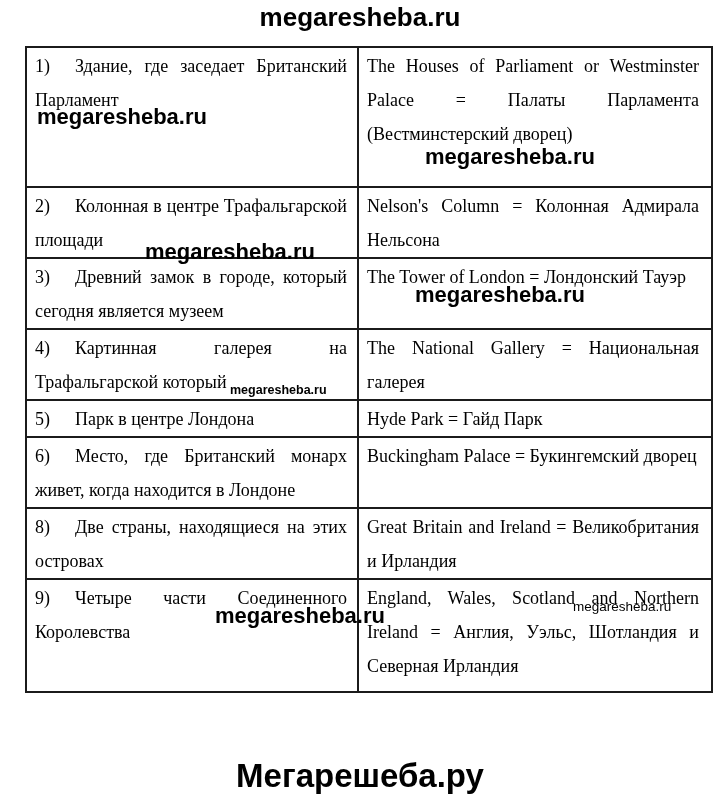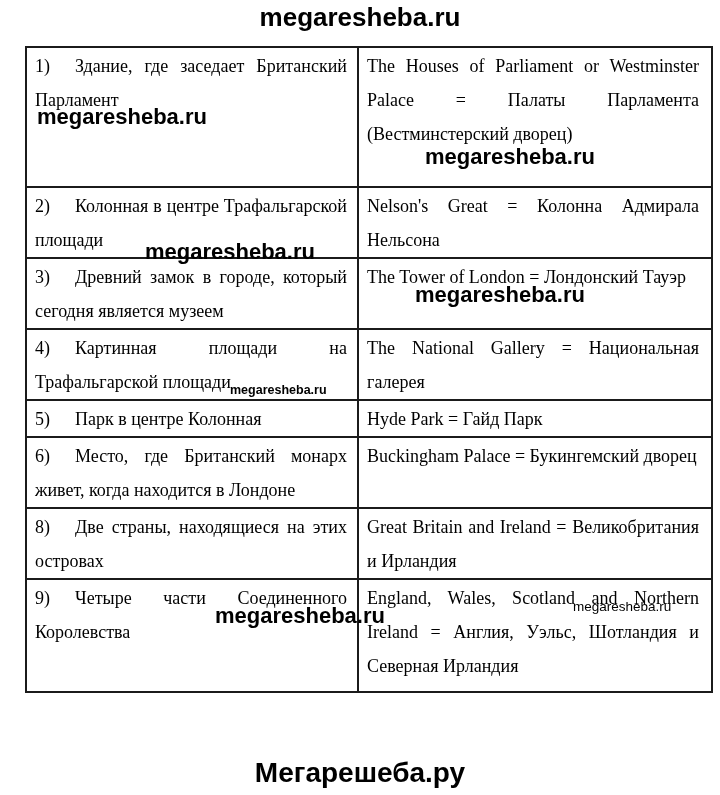"Nelson's Great = Колонна Адмирала" span { text: Great = Колонна -> Column = Колонная }
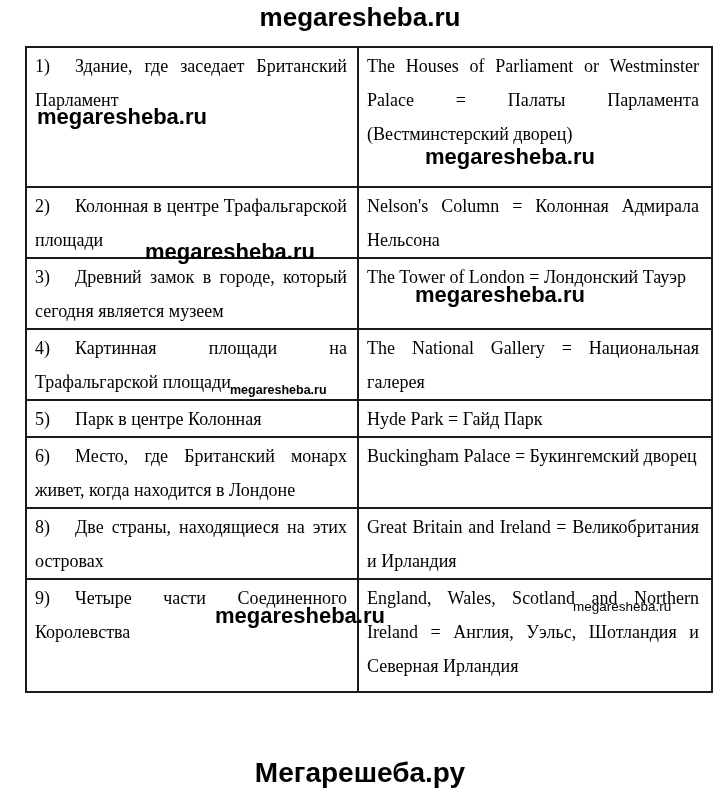"Картинная площади на Трафальгарской" span { text: площади на Трафальгарской площади -> галерея на Трафальгарской который }
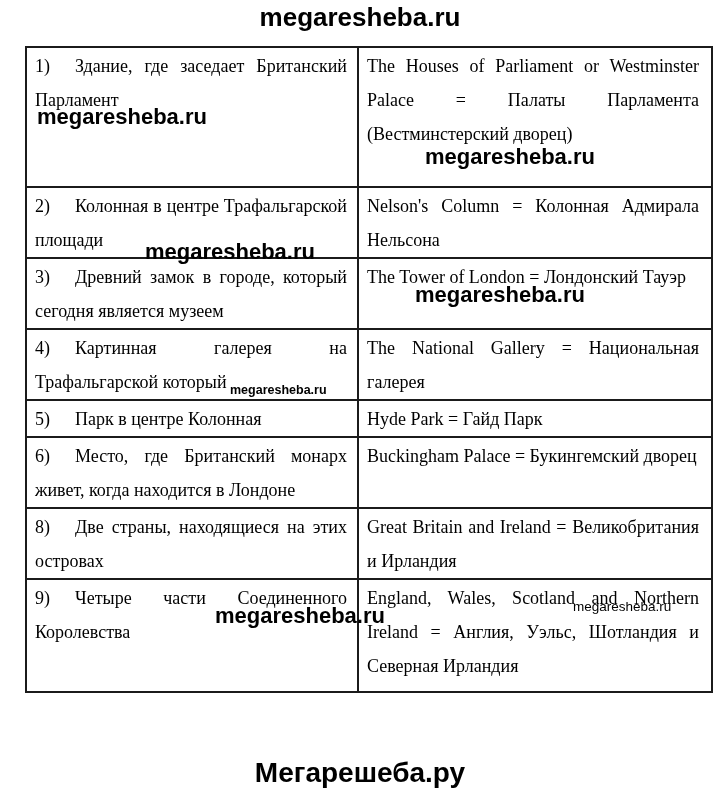"Парк в центре Колонная" span { text: Колонная -> Лондона }
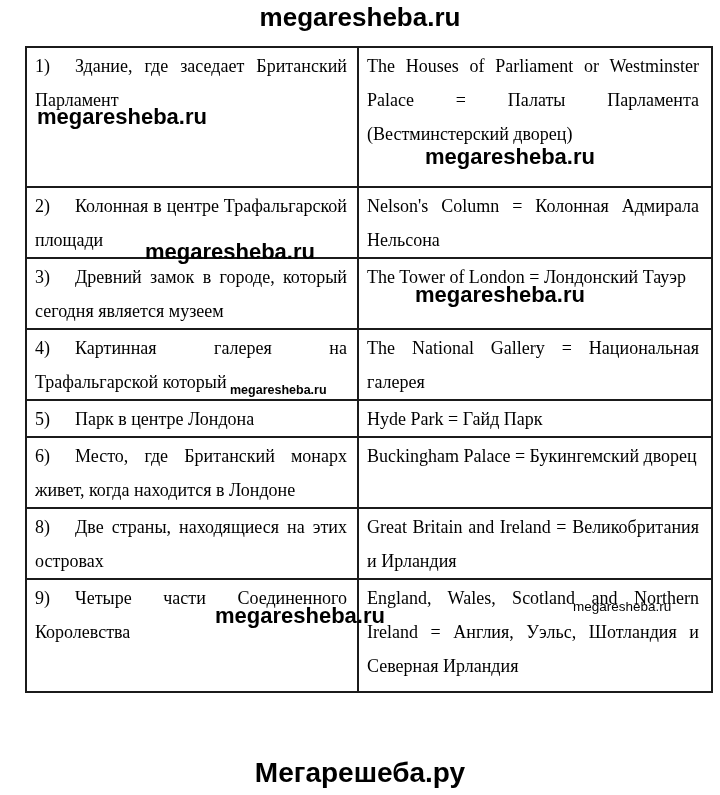"Мегарешеба.ру" .footer-brand { font-size: 28px -> 33px }
